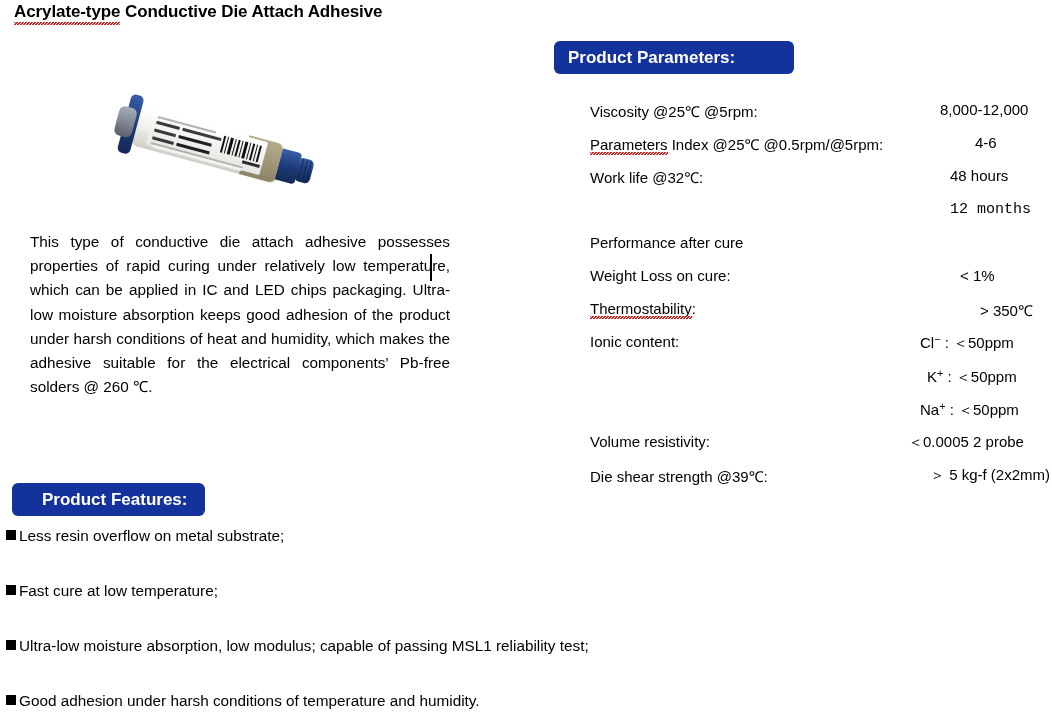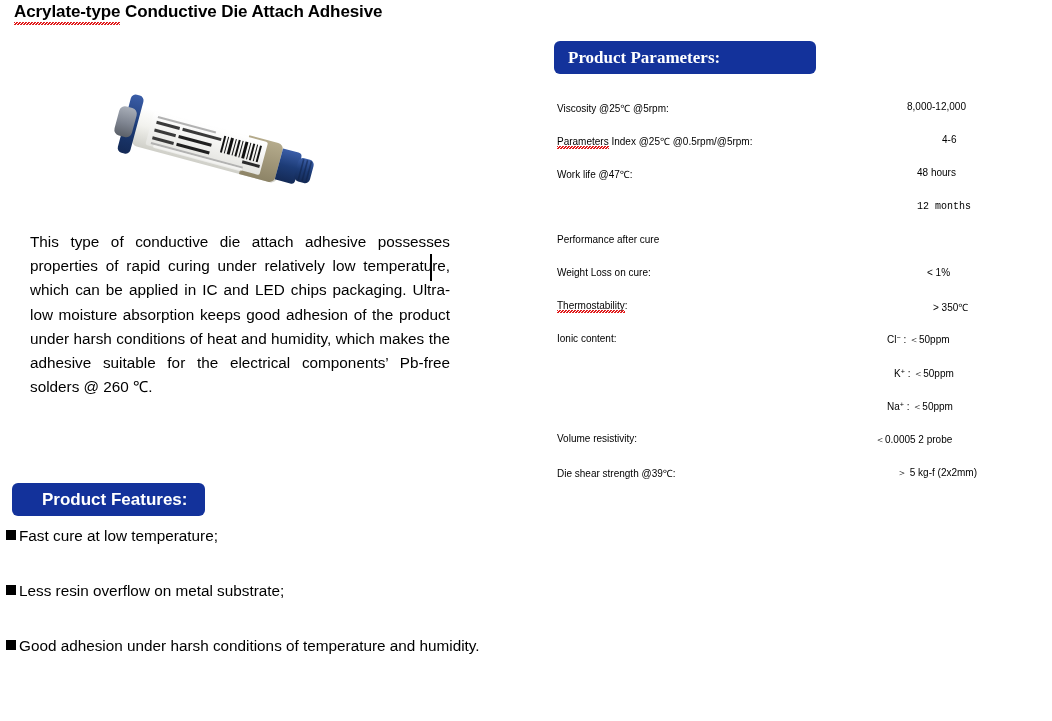"Product Parameters:" #parameters-banner { font-family: Liberation Serif, serif -> none; width: 262px -> 240px }
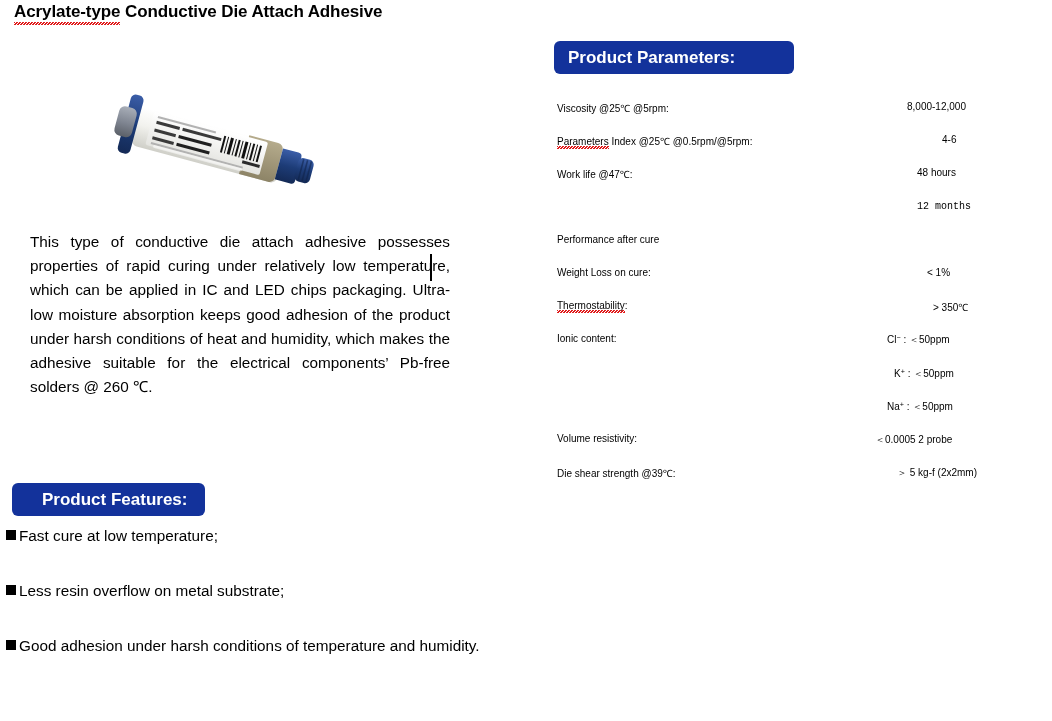"Viscosity @25℃ @5rpm:" .param-row { font-size: 10px -> 15px; margin-left: none -> 33px }
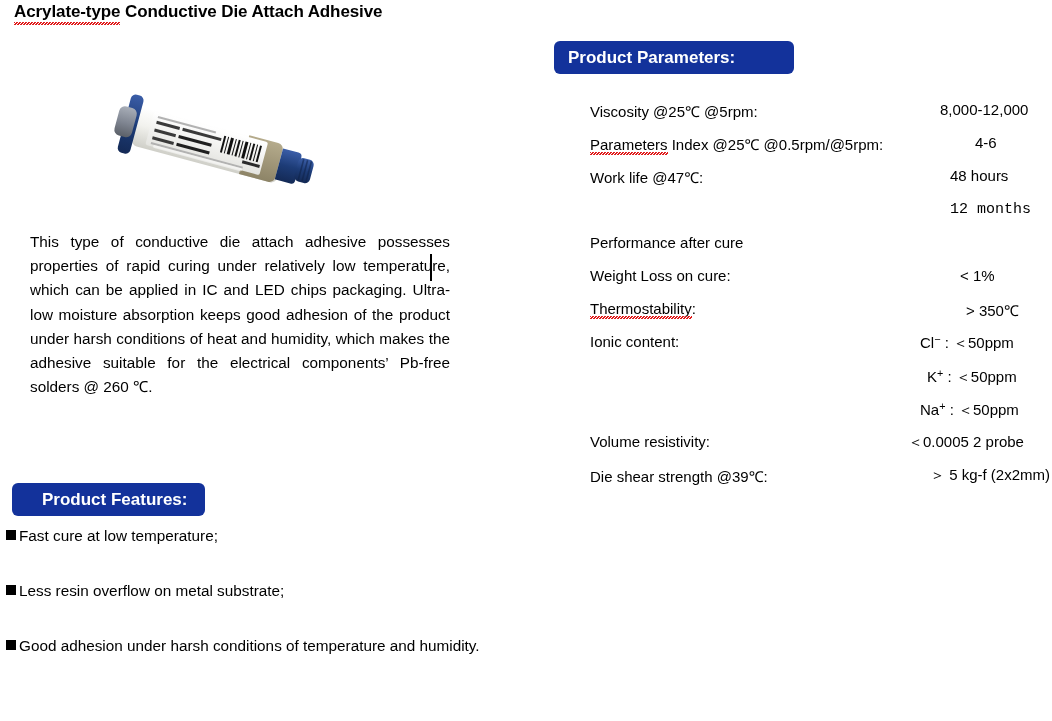"Work life @47℃:" div.param-label { text: @47 -> @32 }
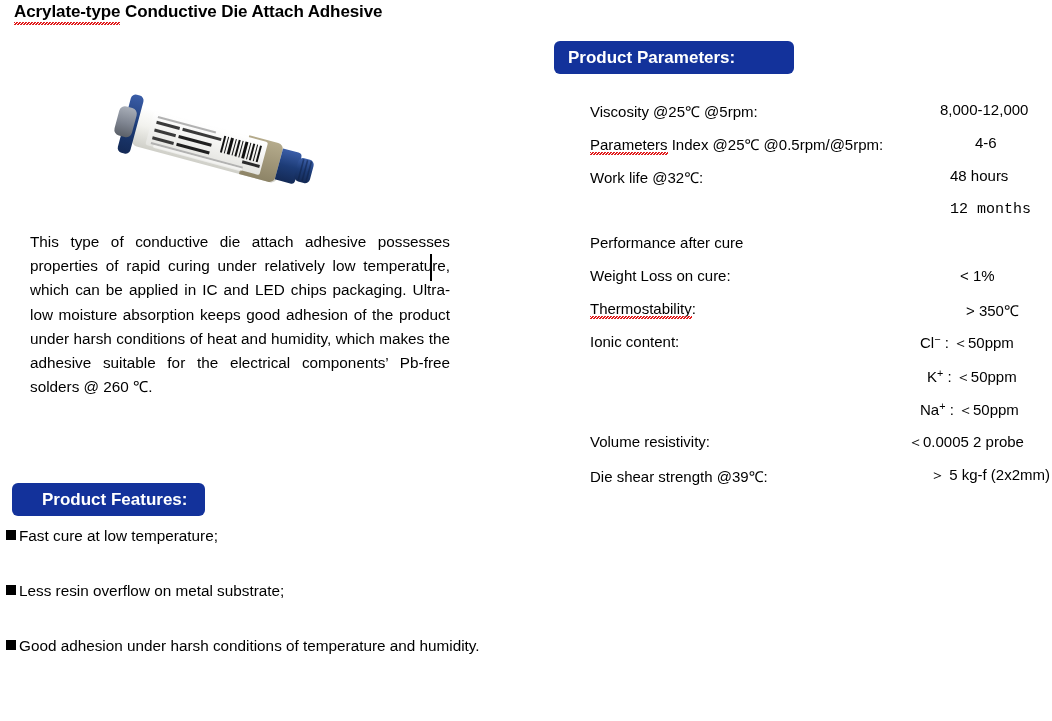"> 350℃" div.param-value { left: 376px -> 390px }
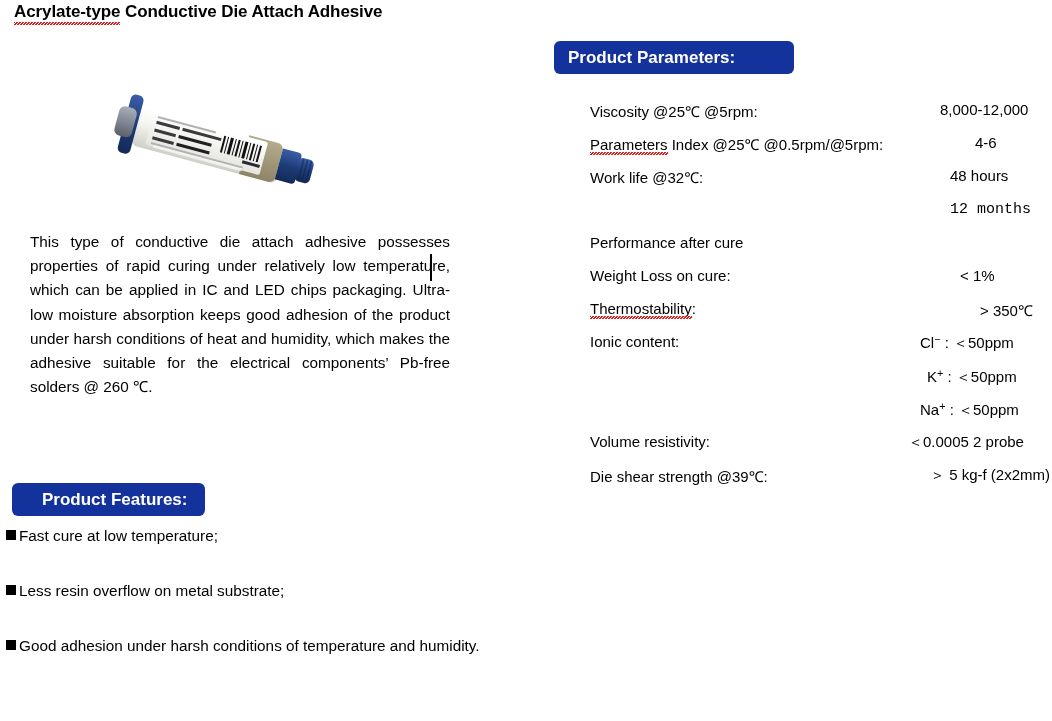"Fast cure at low temperature;" div.feature-item { order: before "Less resin overflow on metal" -> after "Less resin overflow on metal" }
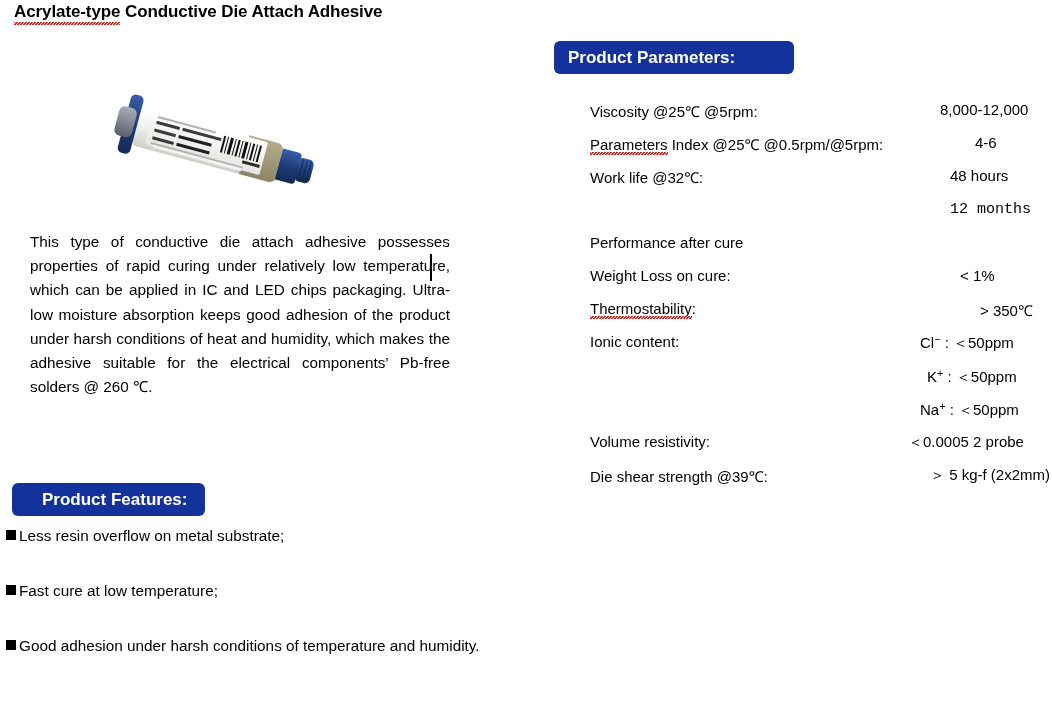"Ultra-low moisture absorption, low" div.feature-item { html: none -> <div> <span></span><span>Ultra-low moisture absorption, low modulus; capable of passing MSL1 reliability test;</span> </div> }
